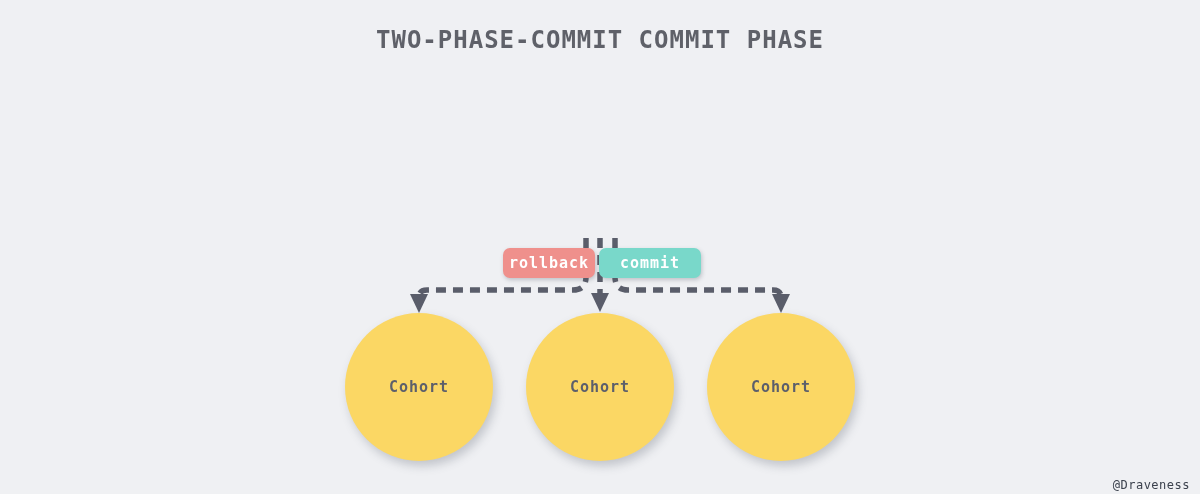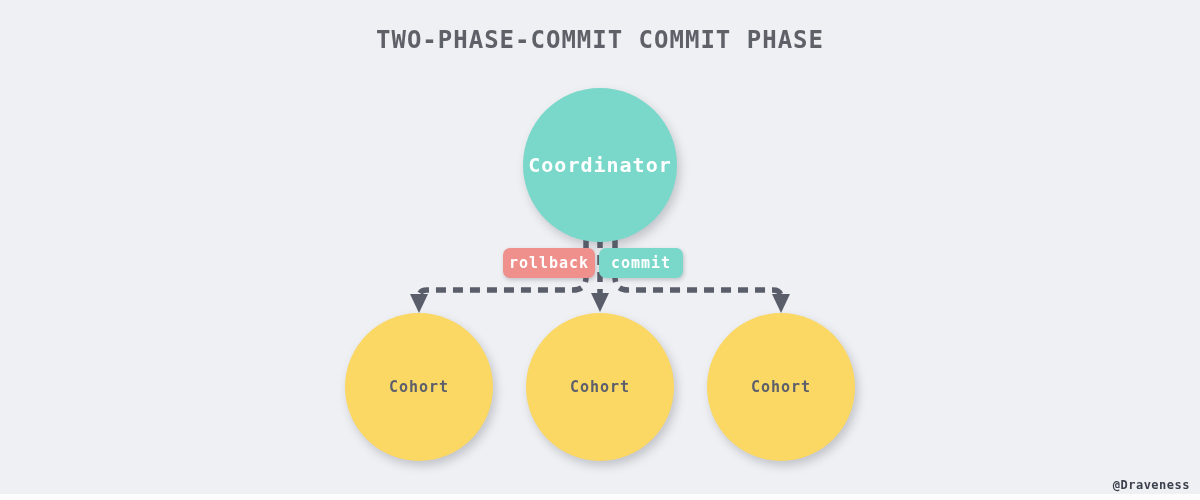"Coordinator" div.circle { html: <div> <span>Coordinator</span> </div> -> none }
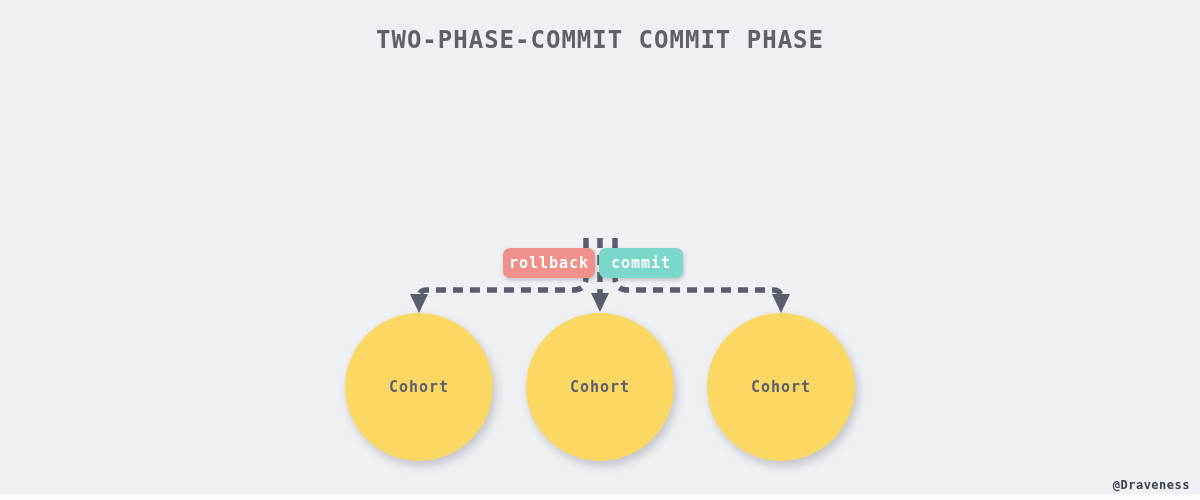"commit" .badge-commit { width: 84px -> 102px }
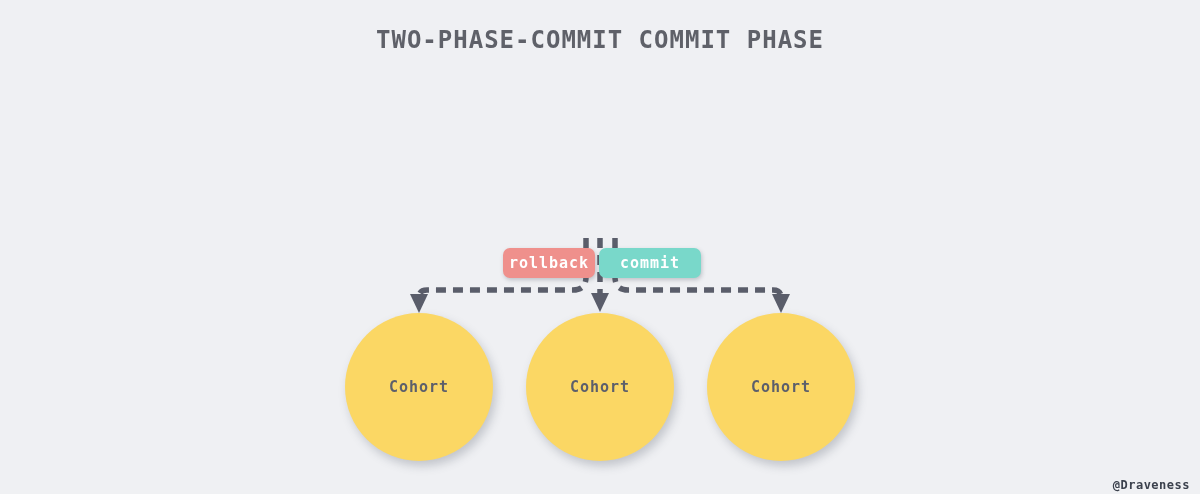"@Draveness" .watermark { font-weight: bold -> normal }
